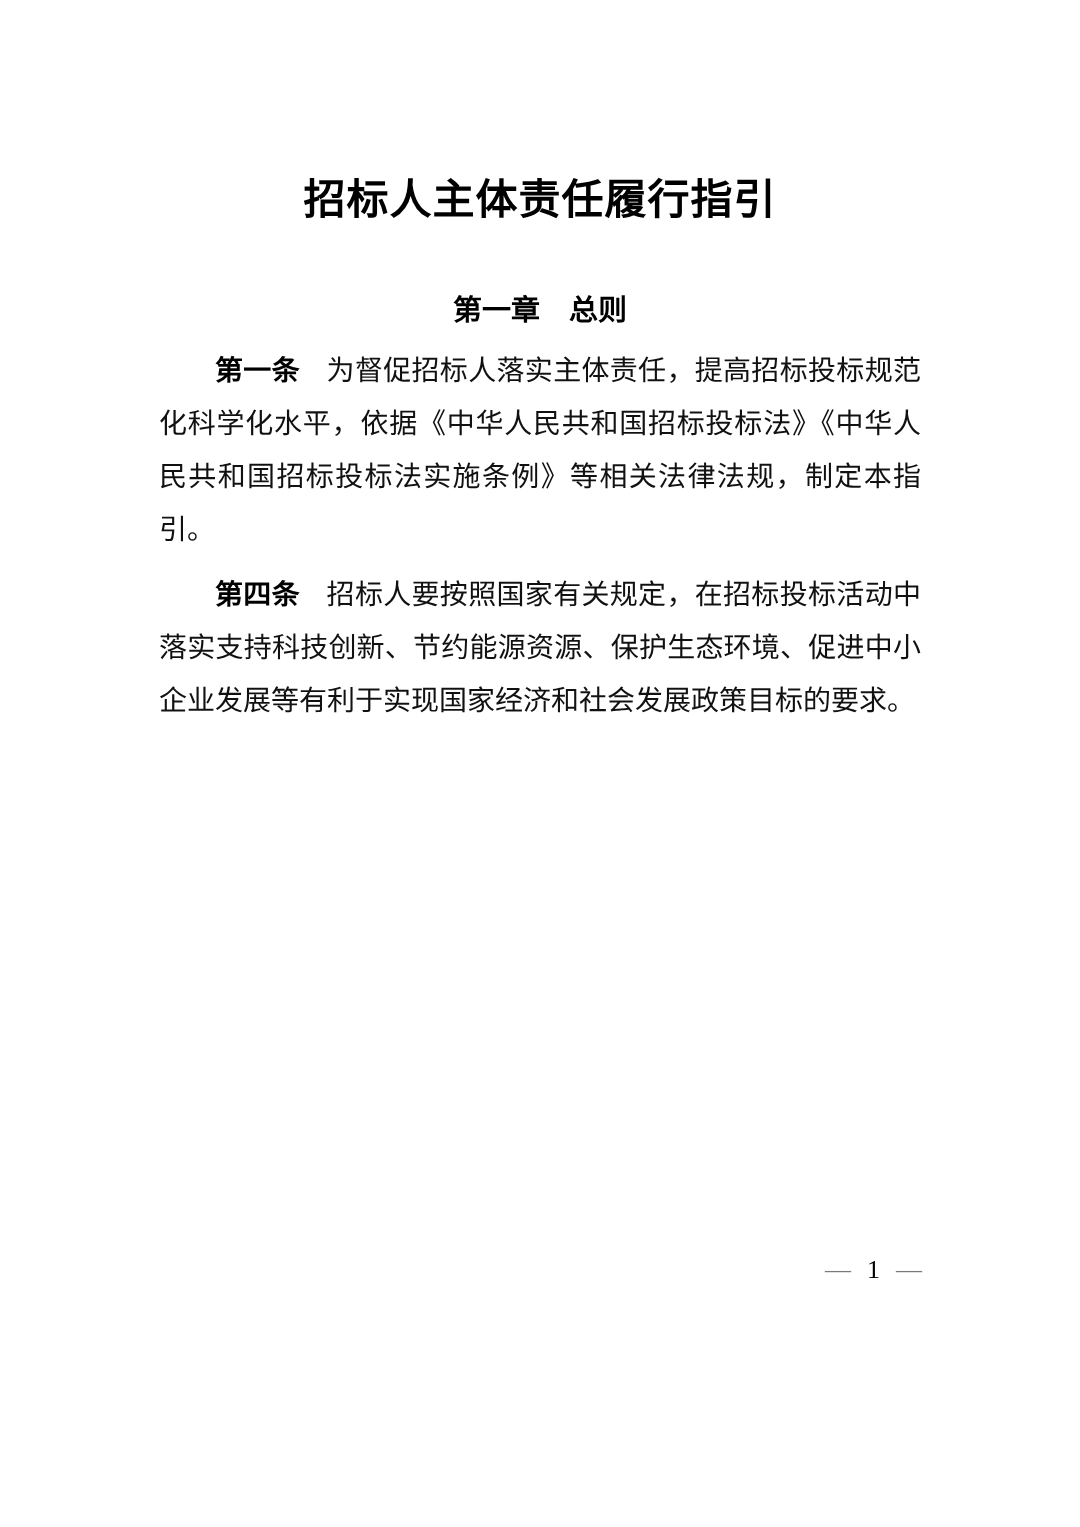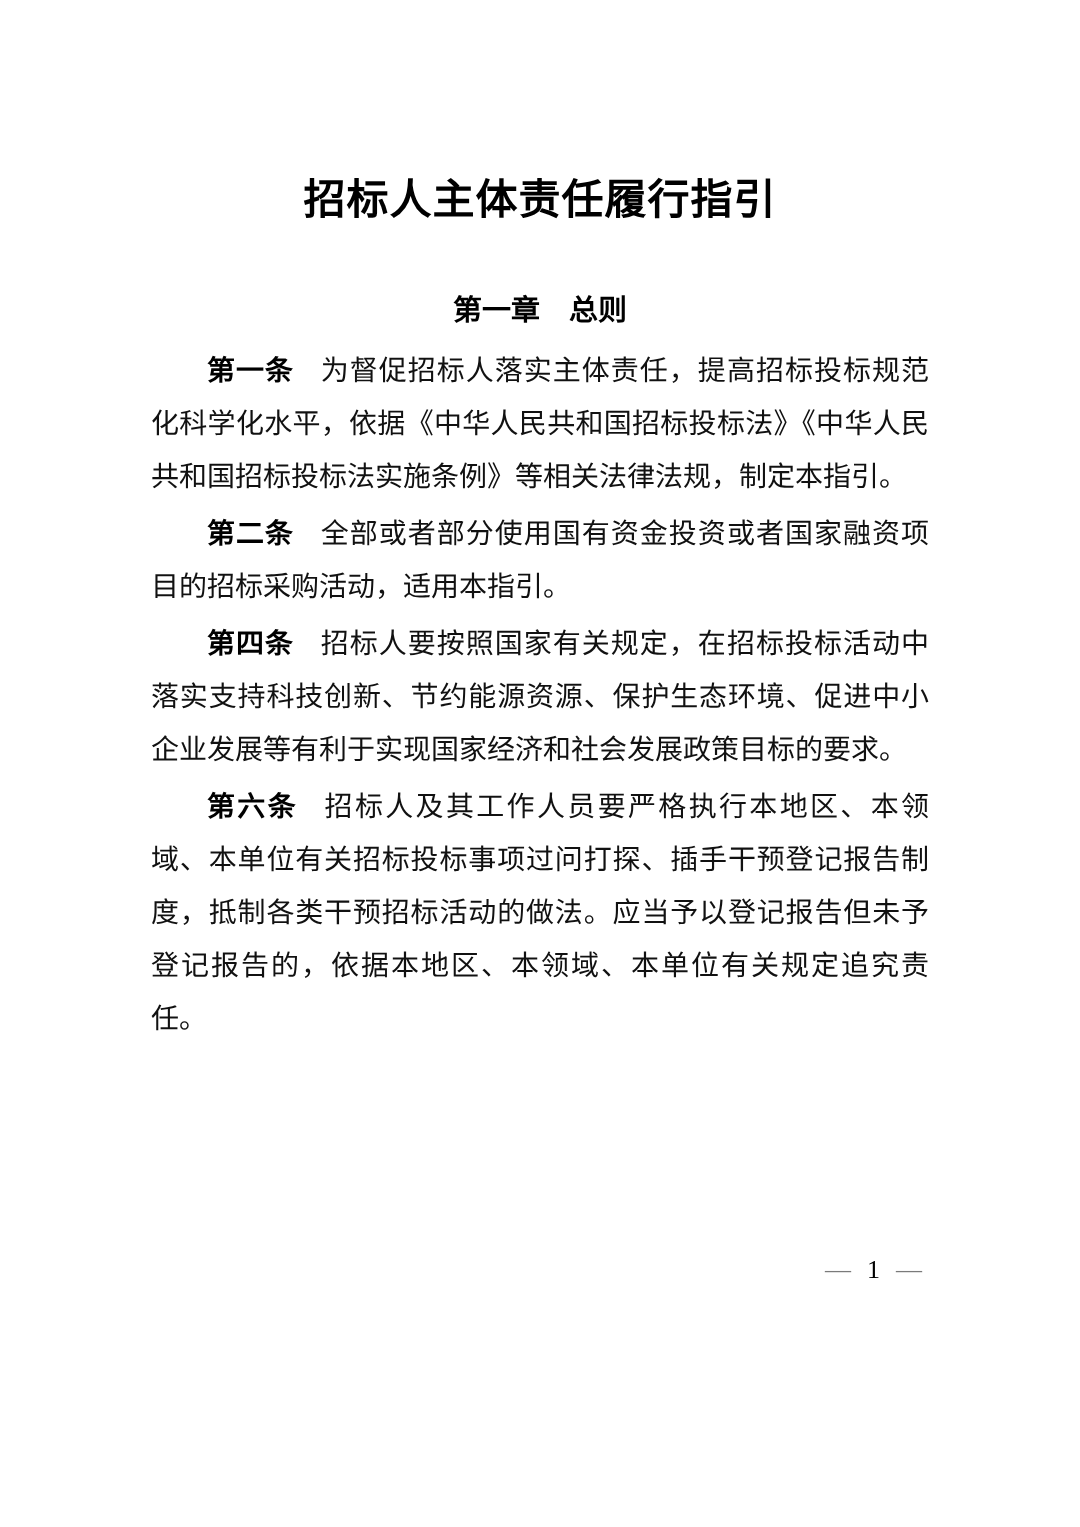"第一条" .doc-body p.article { margin: 4px -> 12px }
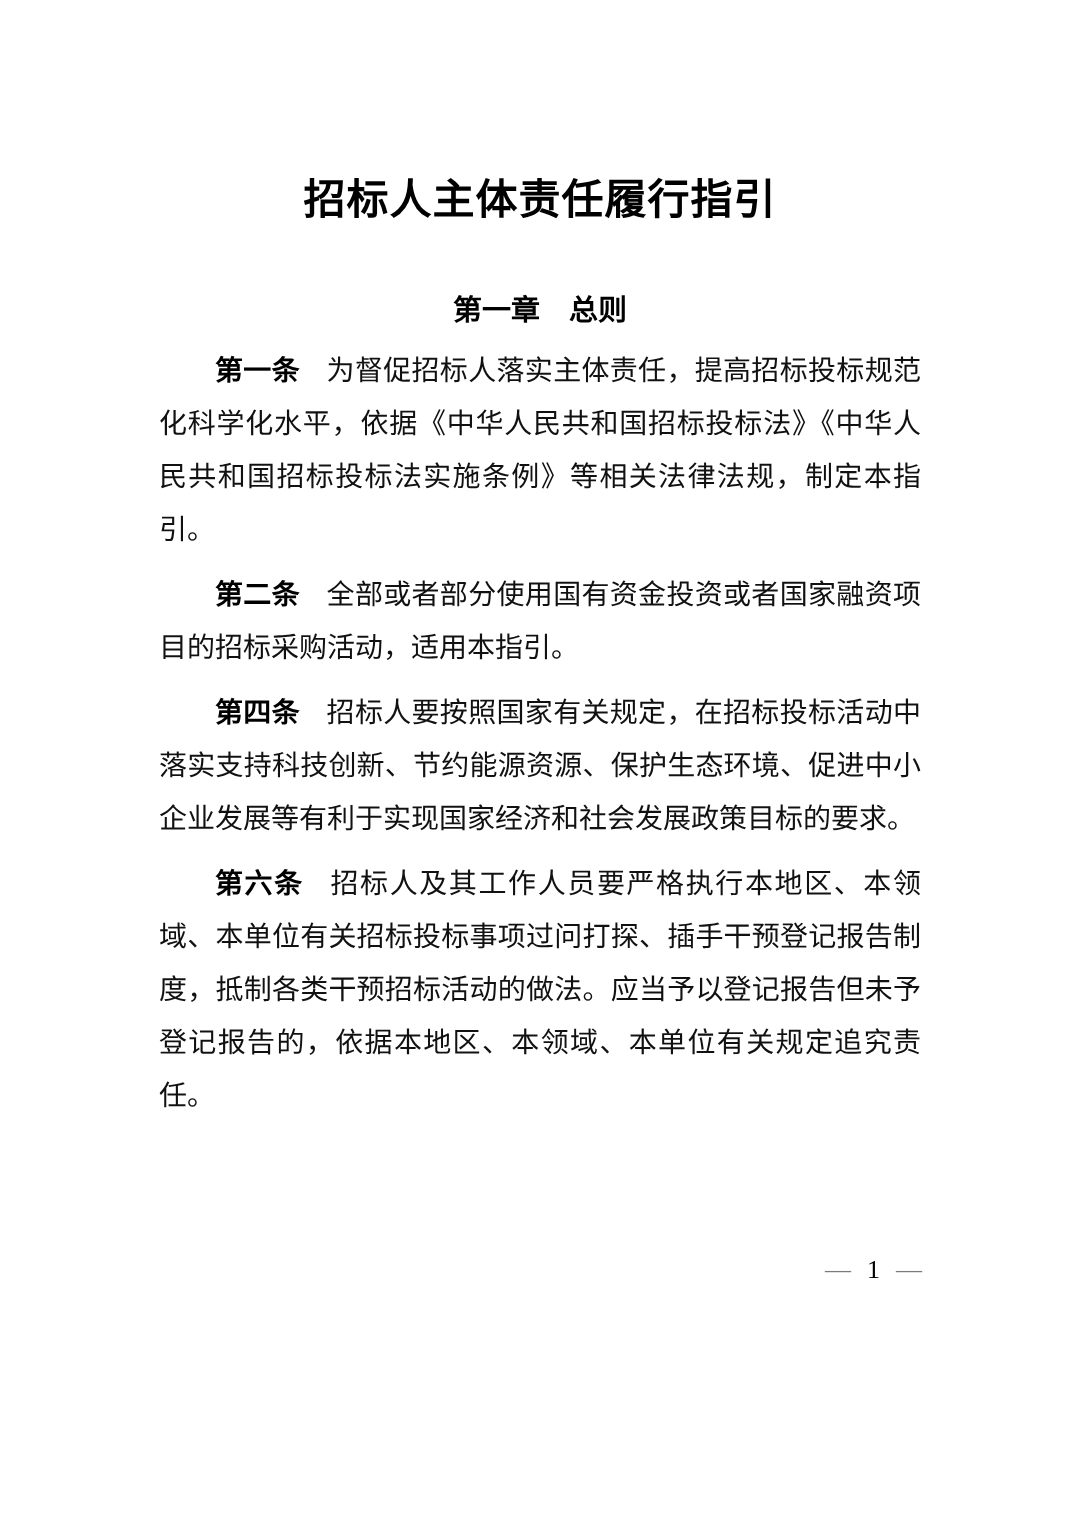"第二条 全部或者部分使用国有资金投资或者国家融资项目的招标采购活动，适用本指引。" p.article { html: <p> <span>第二条</span><span>全部或者部分使用国有资金投资或者国家融资项目的招标采购活动，适用本指引。</span> </p> -> none }
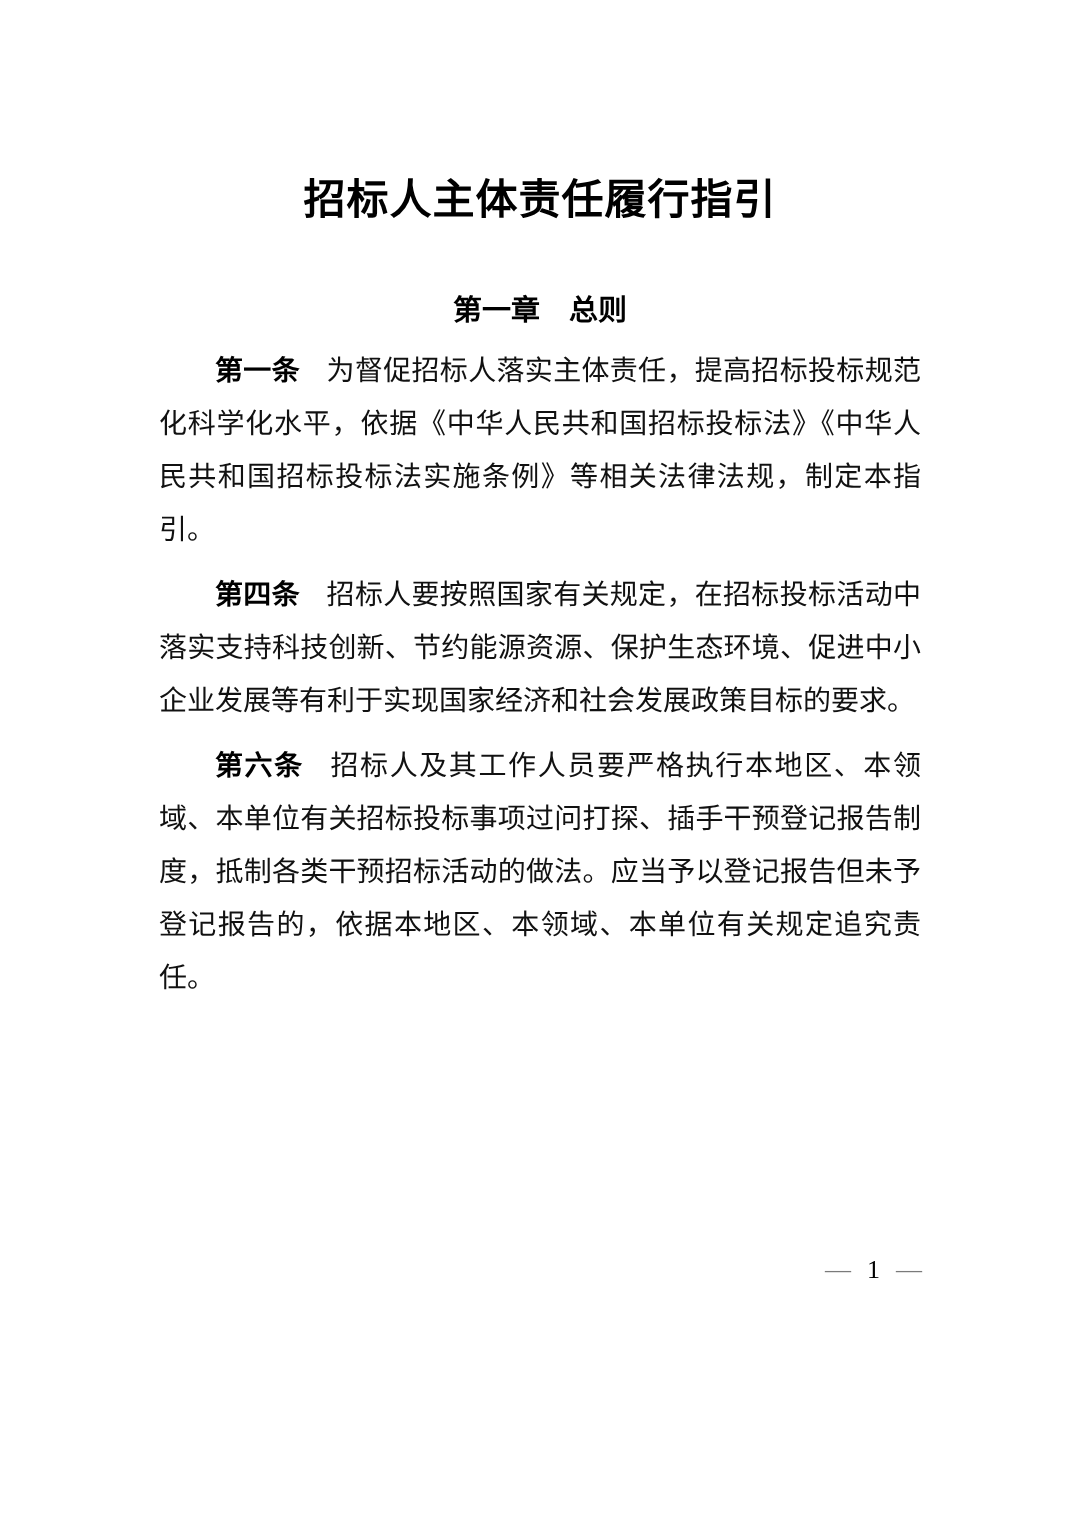"第六条" p.article { html: <p> <span>第六条</span><span>招标人及其工作人员要严格执行本地区、本领域、本单位有关招标投标事项过问打探、插手干预登记报告制度，抵制各类干预招标活动的做法。应当予以登记报告但未予登记报告的，依据本地区、本领域、本单位有关规定追究责任。</span> </p> -> none }
